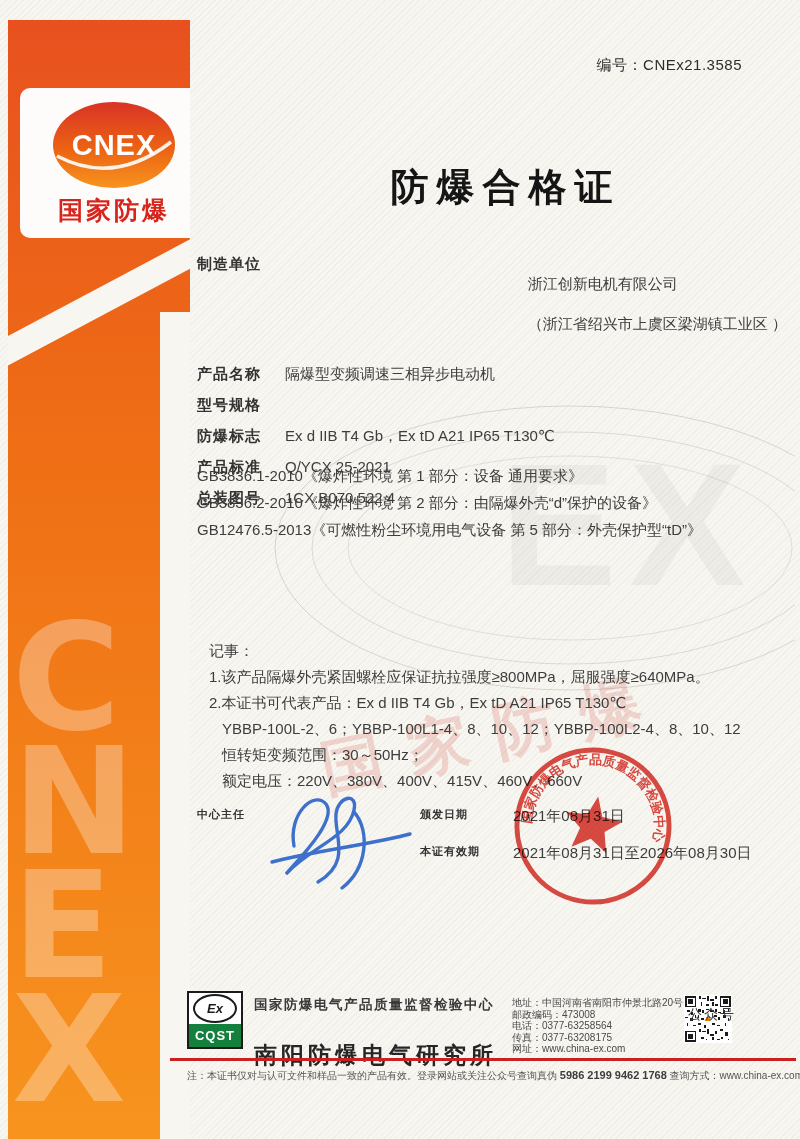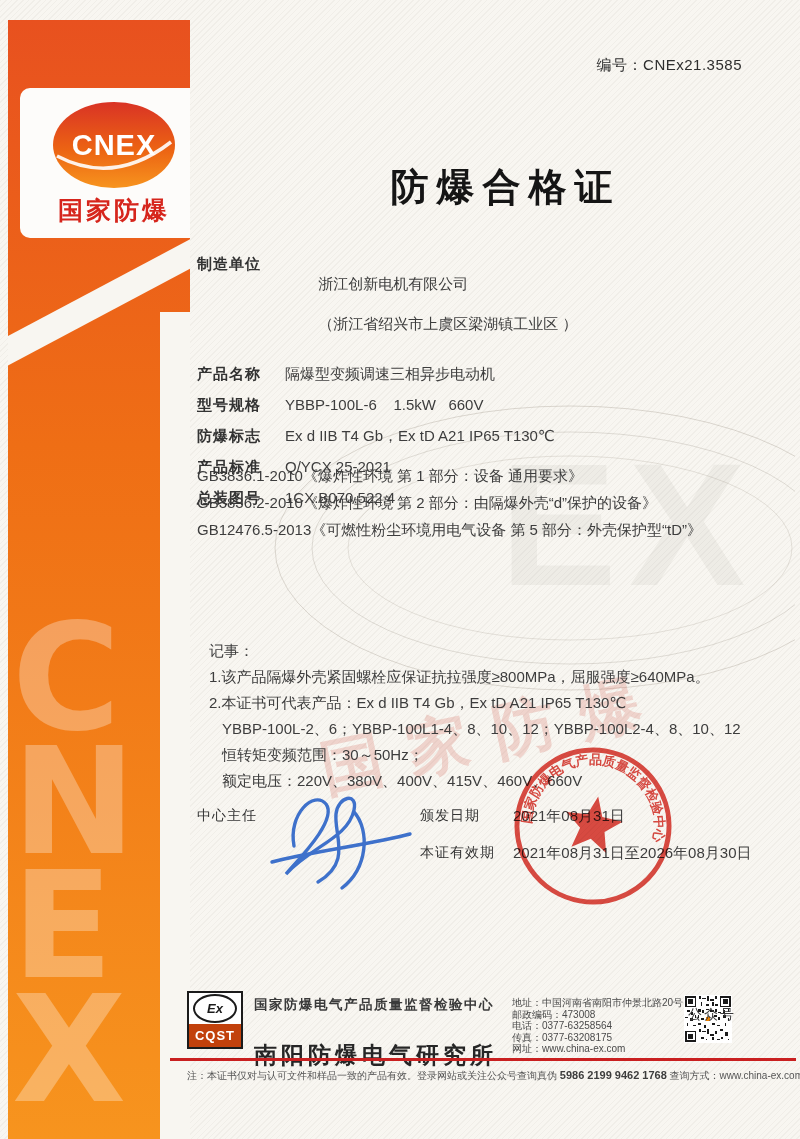"制造单位" .frow.first { justify-content: none -> space-between }
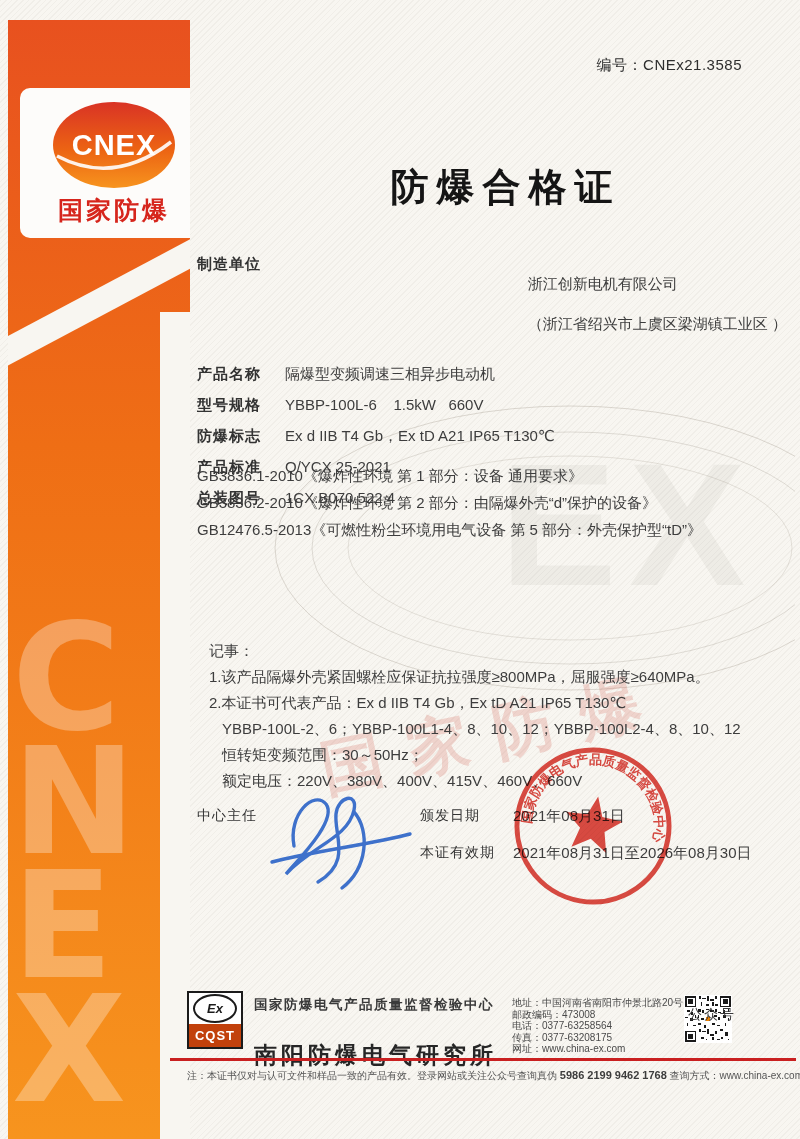"YBBP-100L-6 1.5kW 660V" span.fvalue { html: <span>YBBP-100L-6 1.5kW 660V</span> -> none }
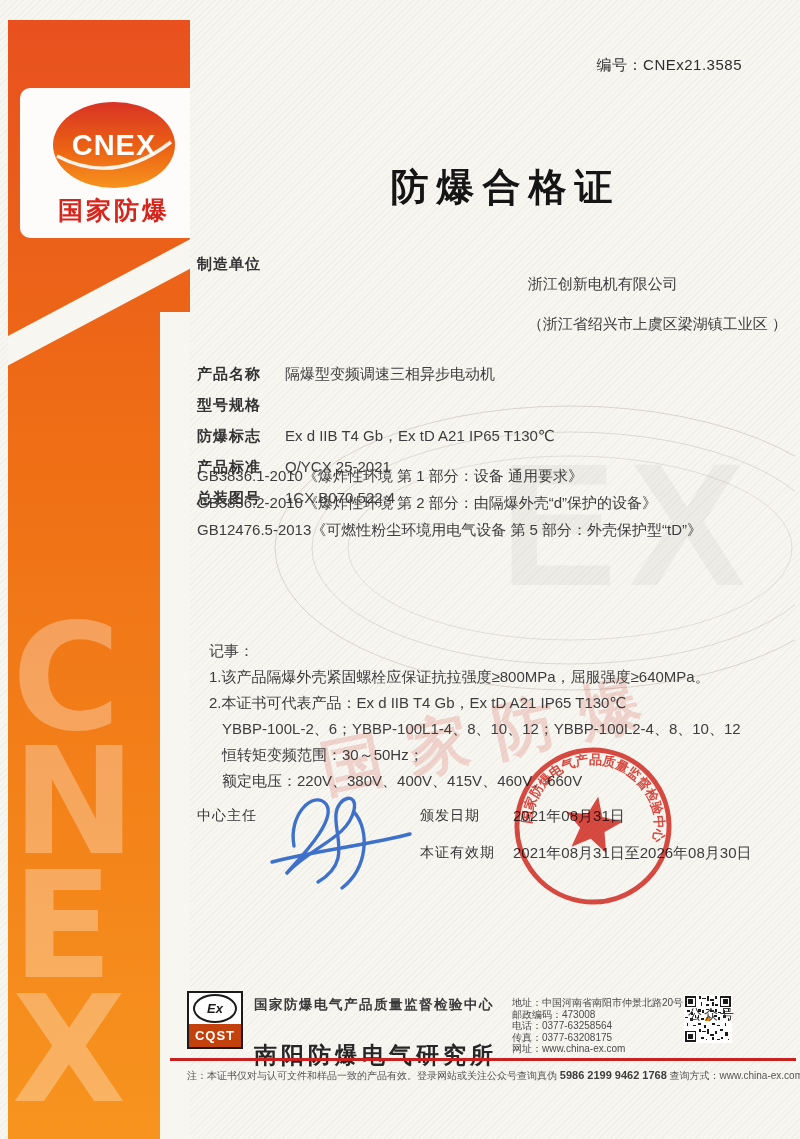"中心主任" .signoff-label { font-size: 14px -> 11px; font-weight: 400 -> 700 }
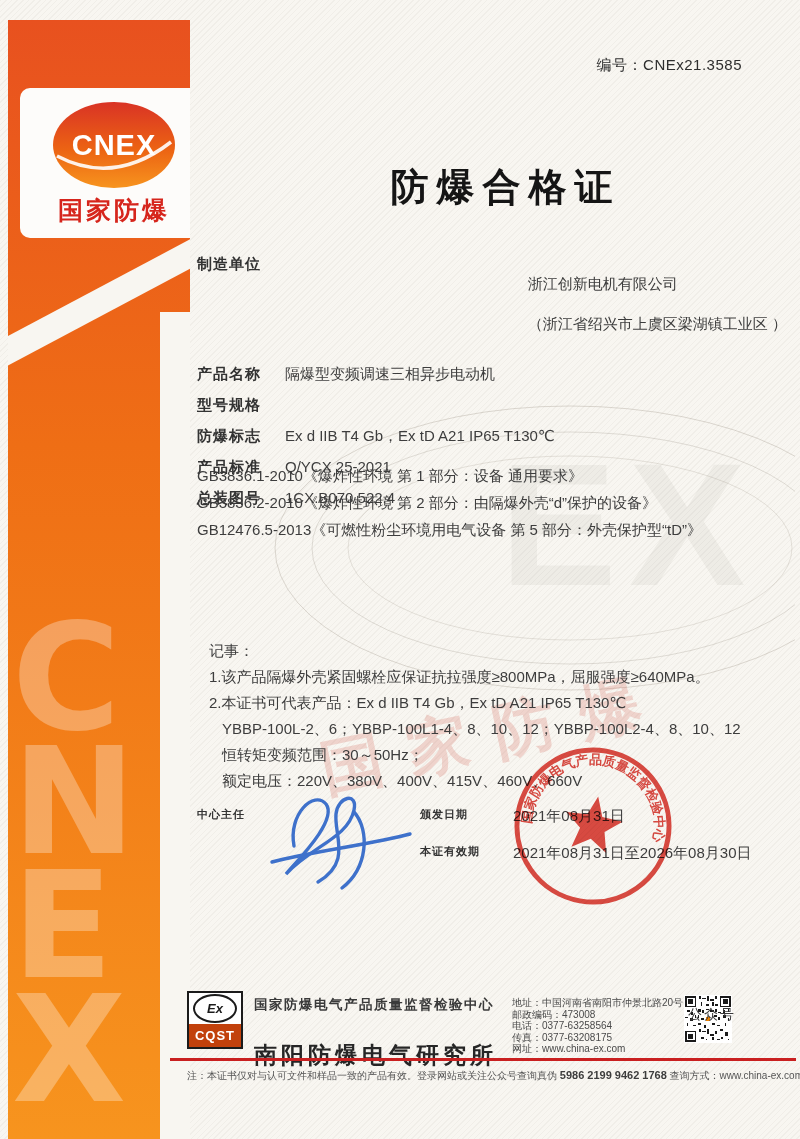"CQST" .ex-bottom { background: #c2410c -> #15803d }
